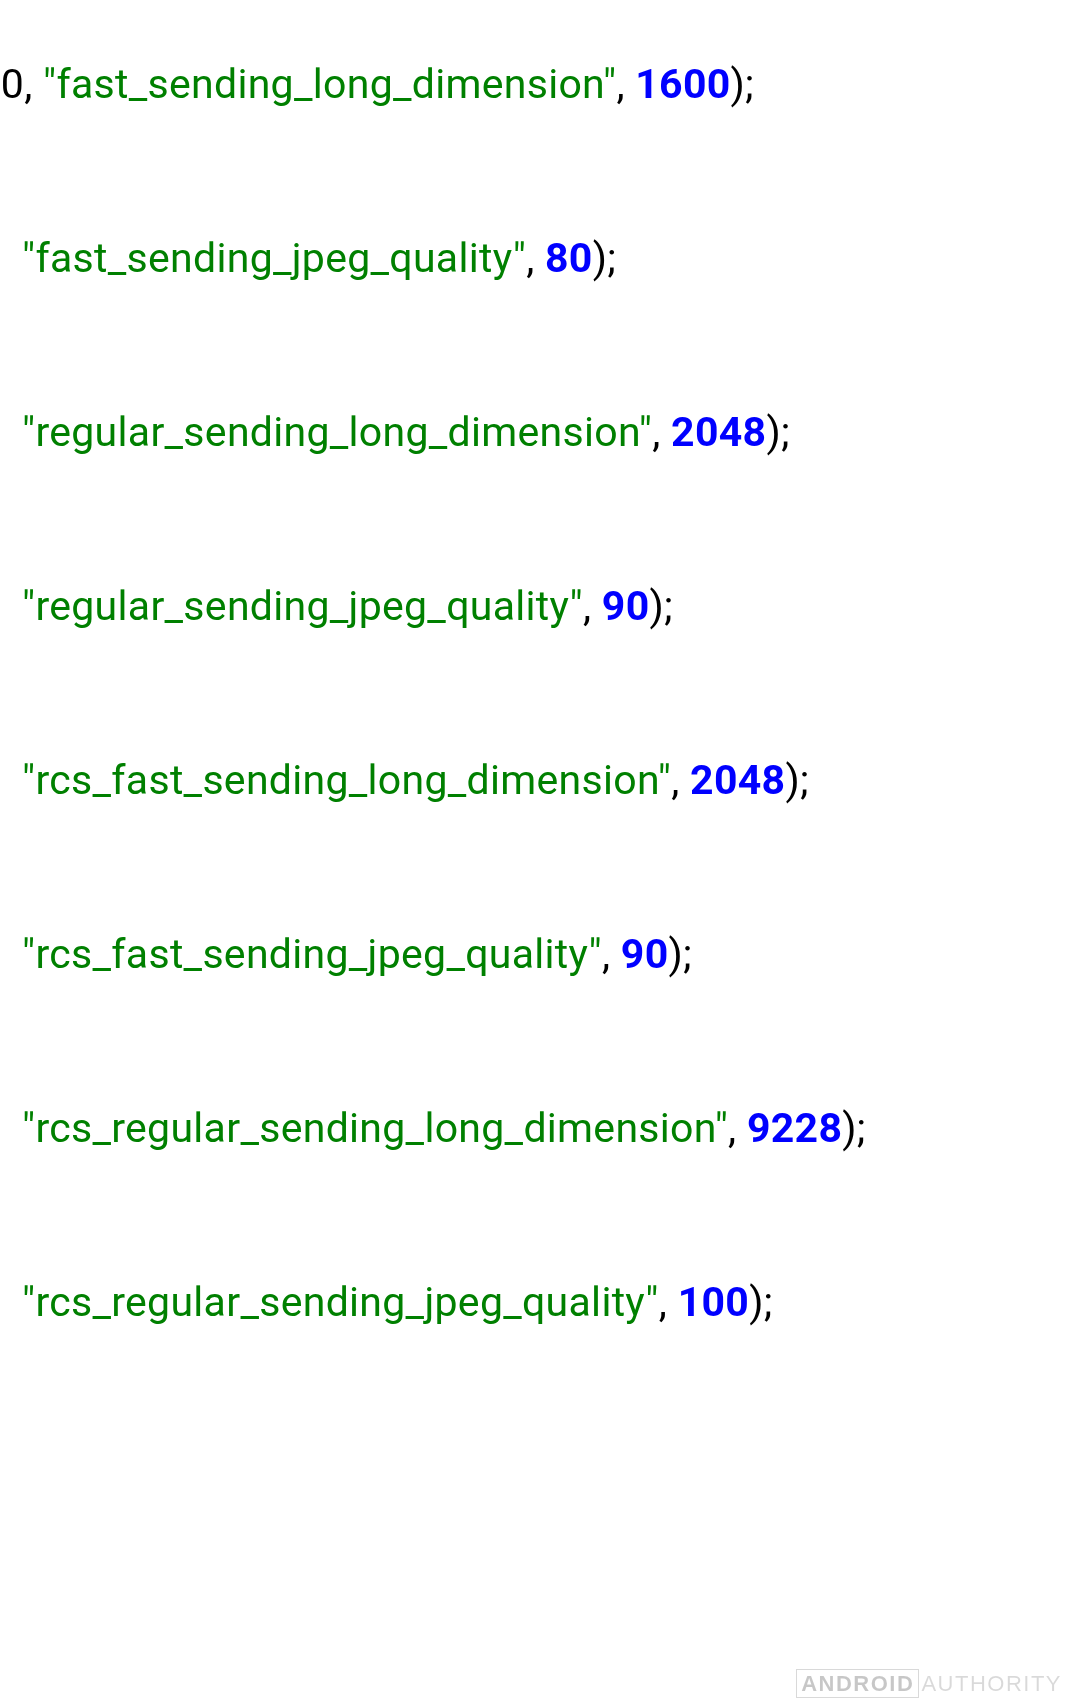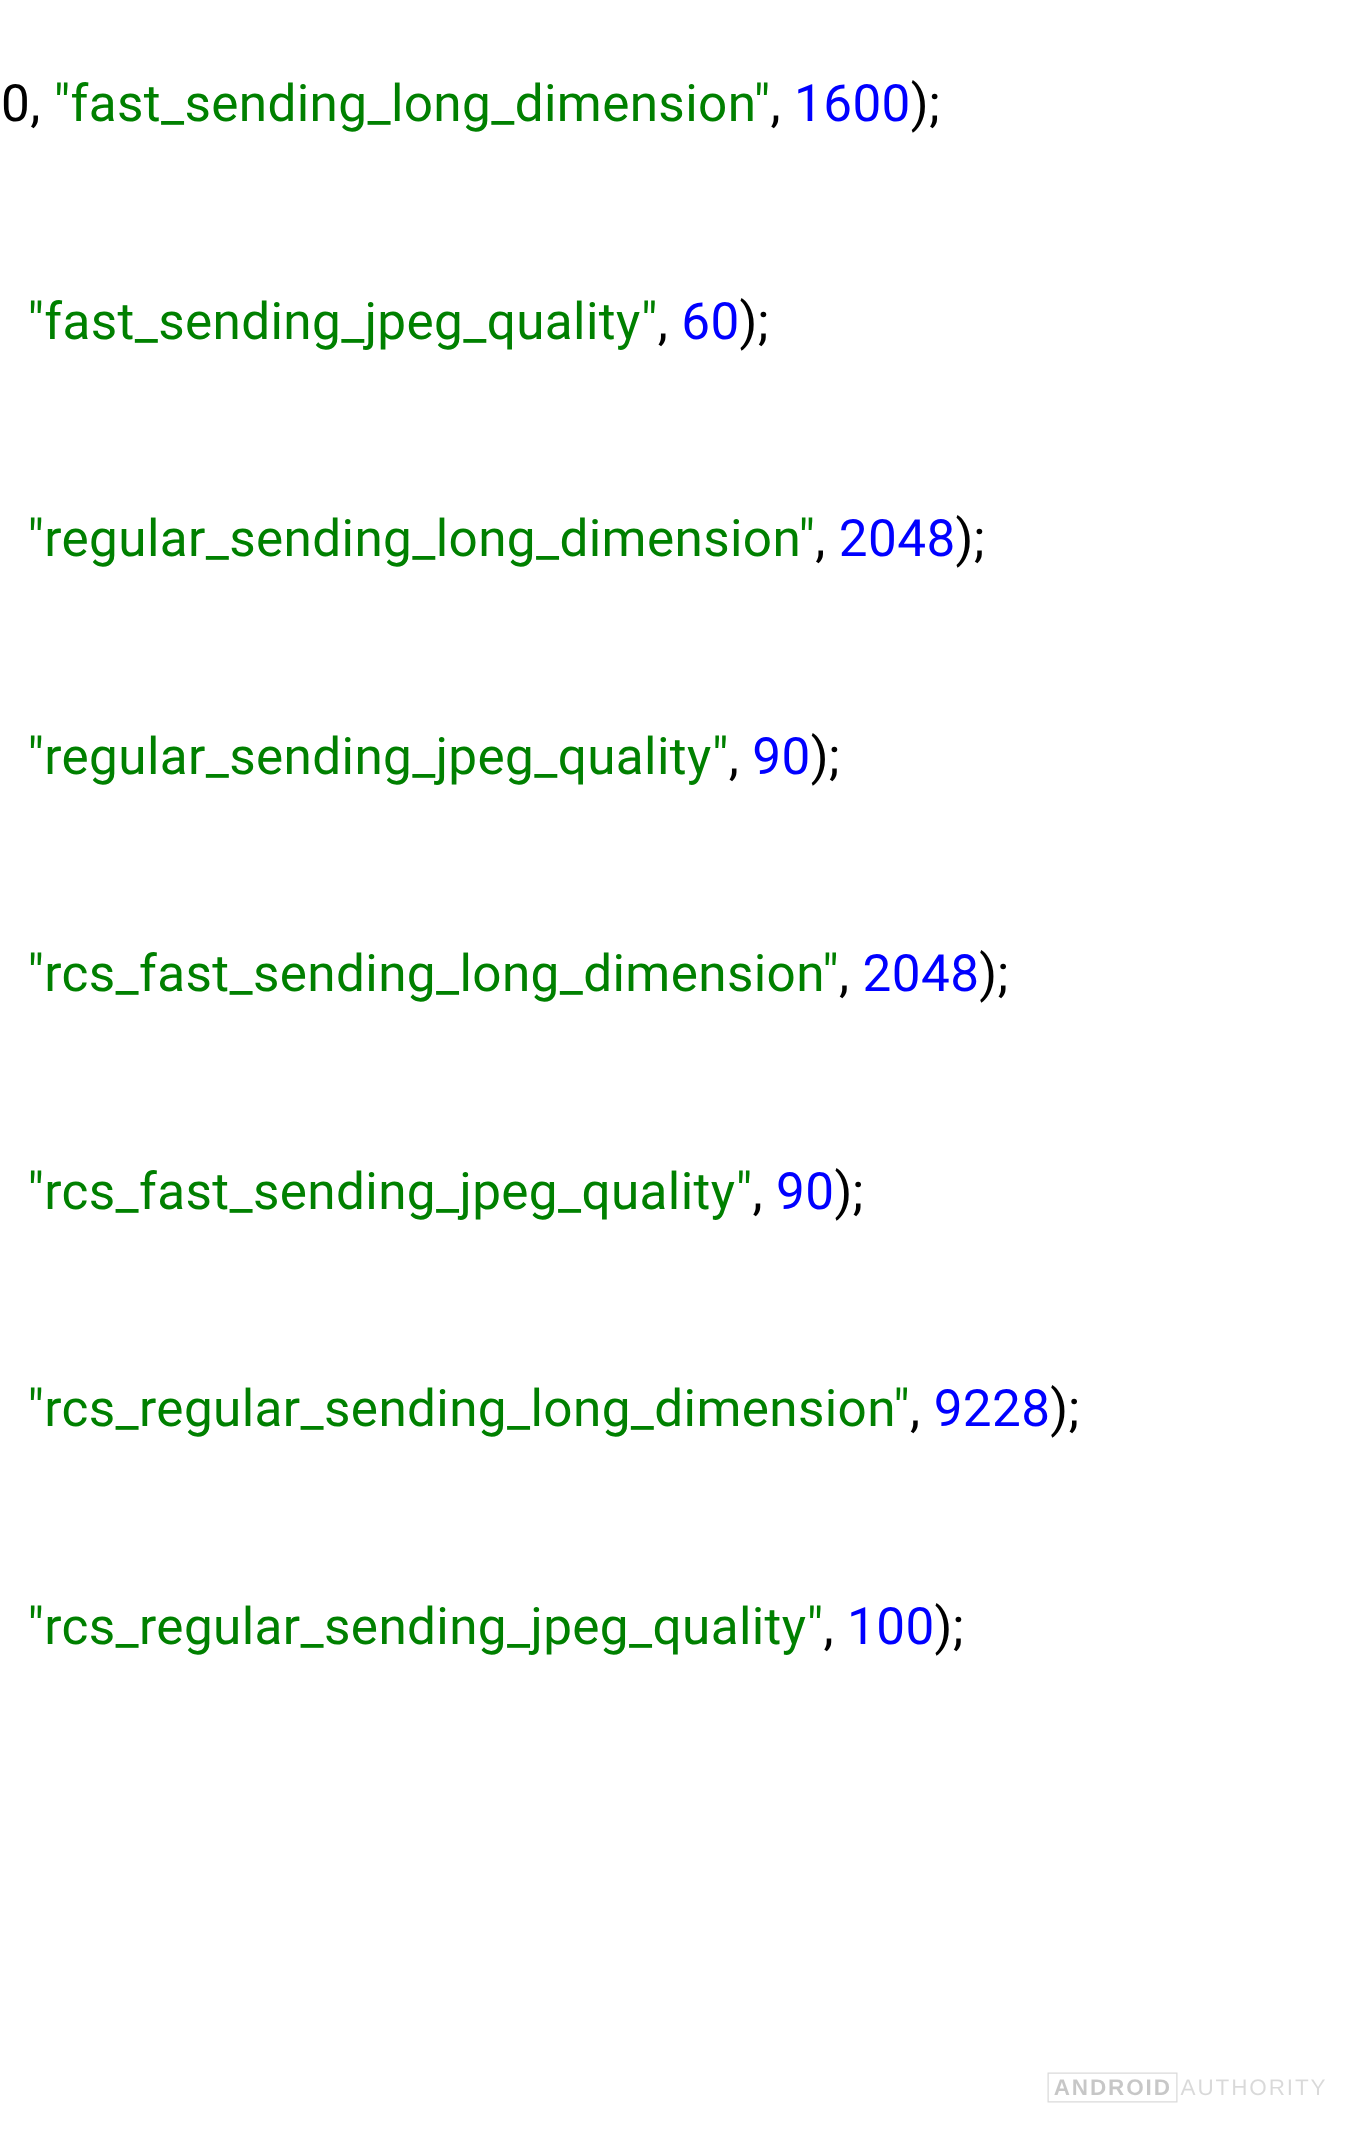"1600" .tok-number { font-weight: none -> bold }
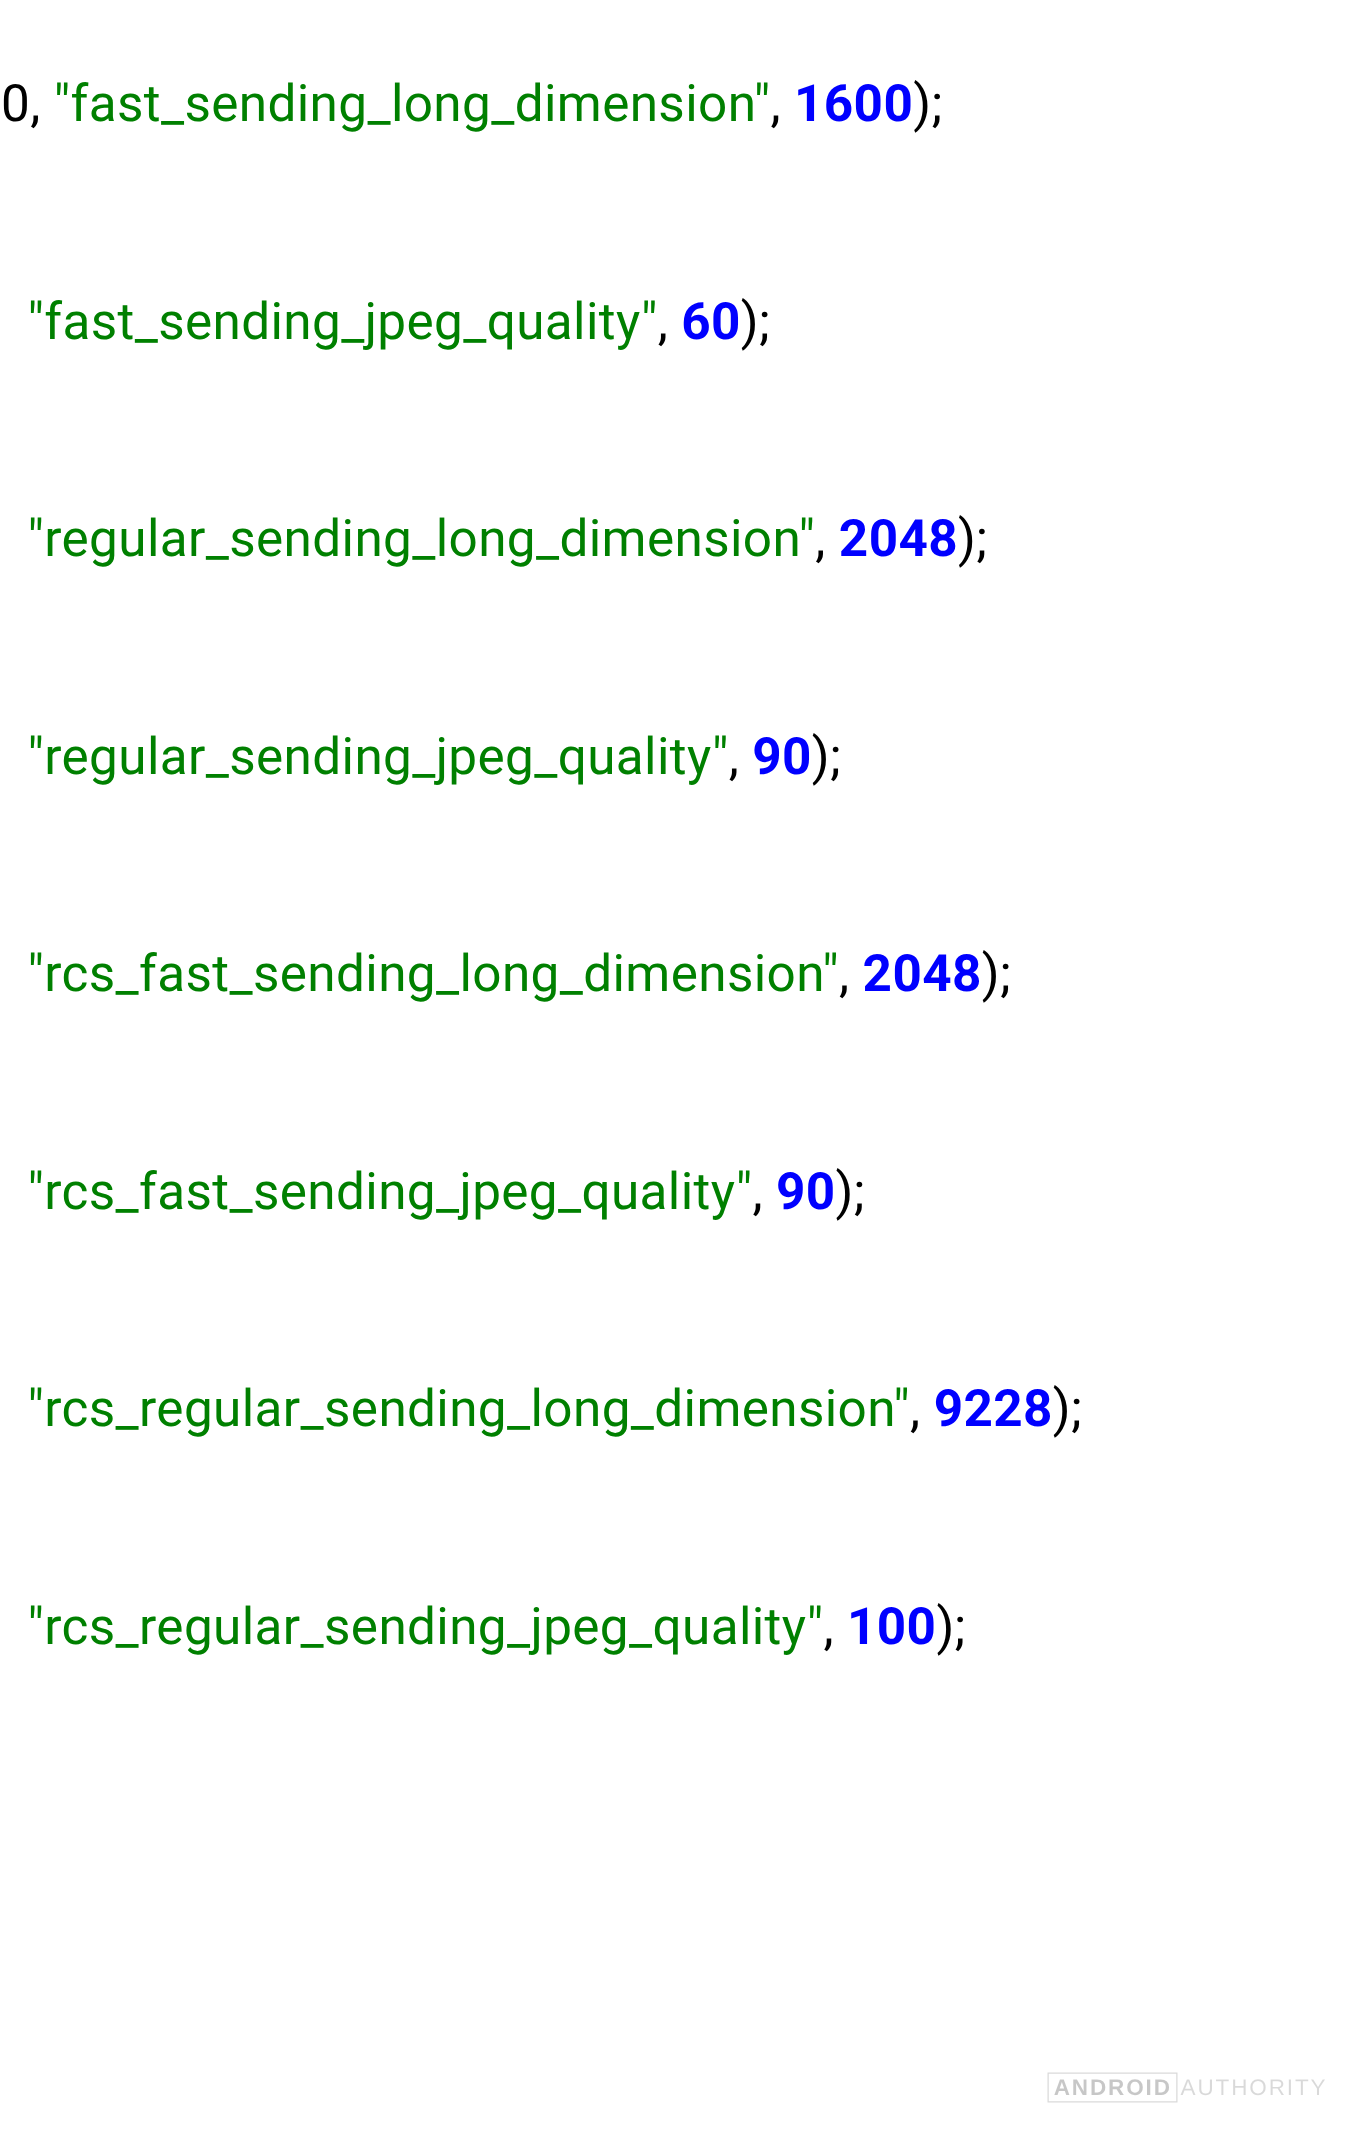"60" span.tok-number { text: 60 -> 80 }
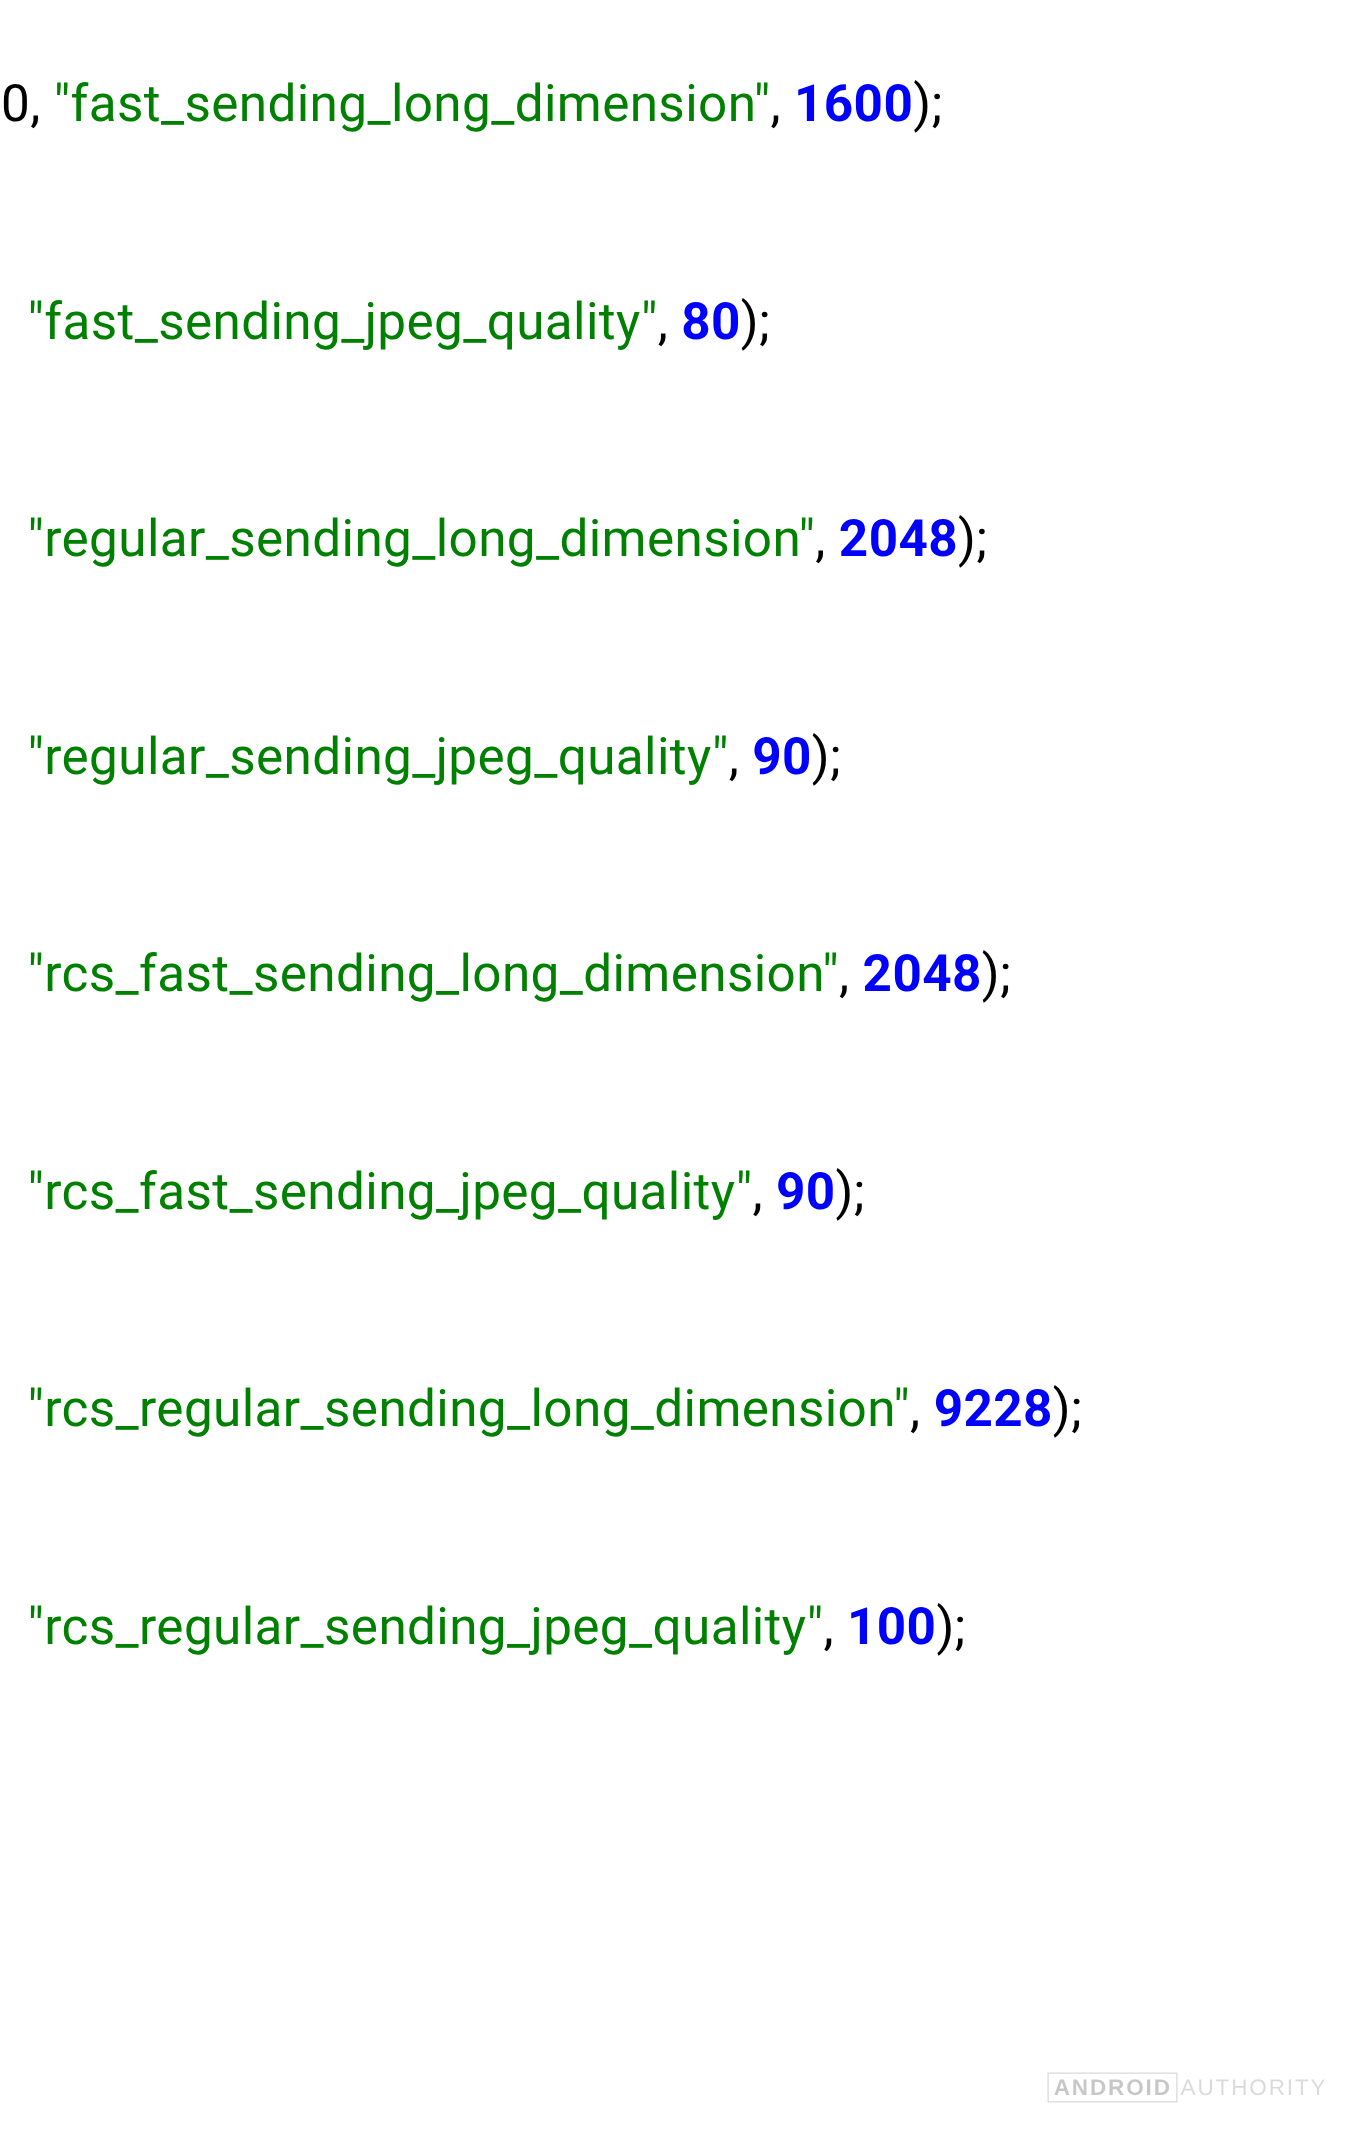"ANDROID AUTHORITY" .watermark { bottom: 24px -> 8px; font-size: 18px -> 22px }
